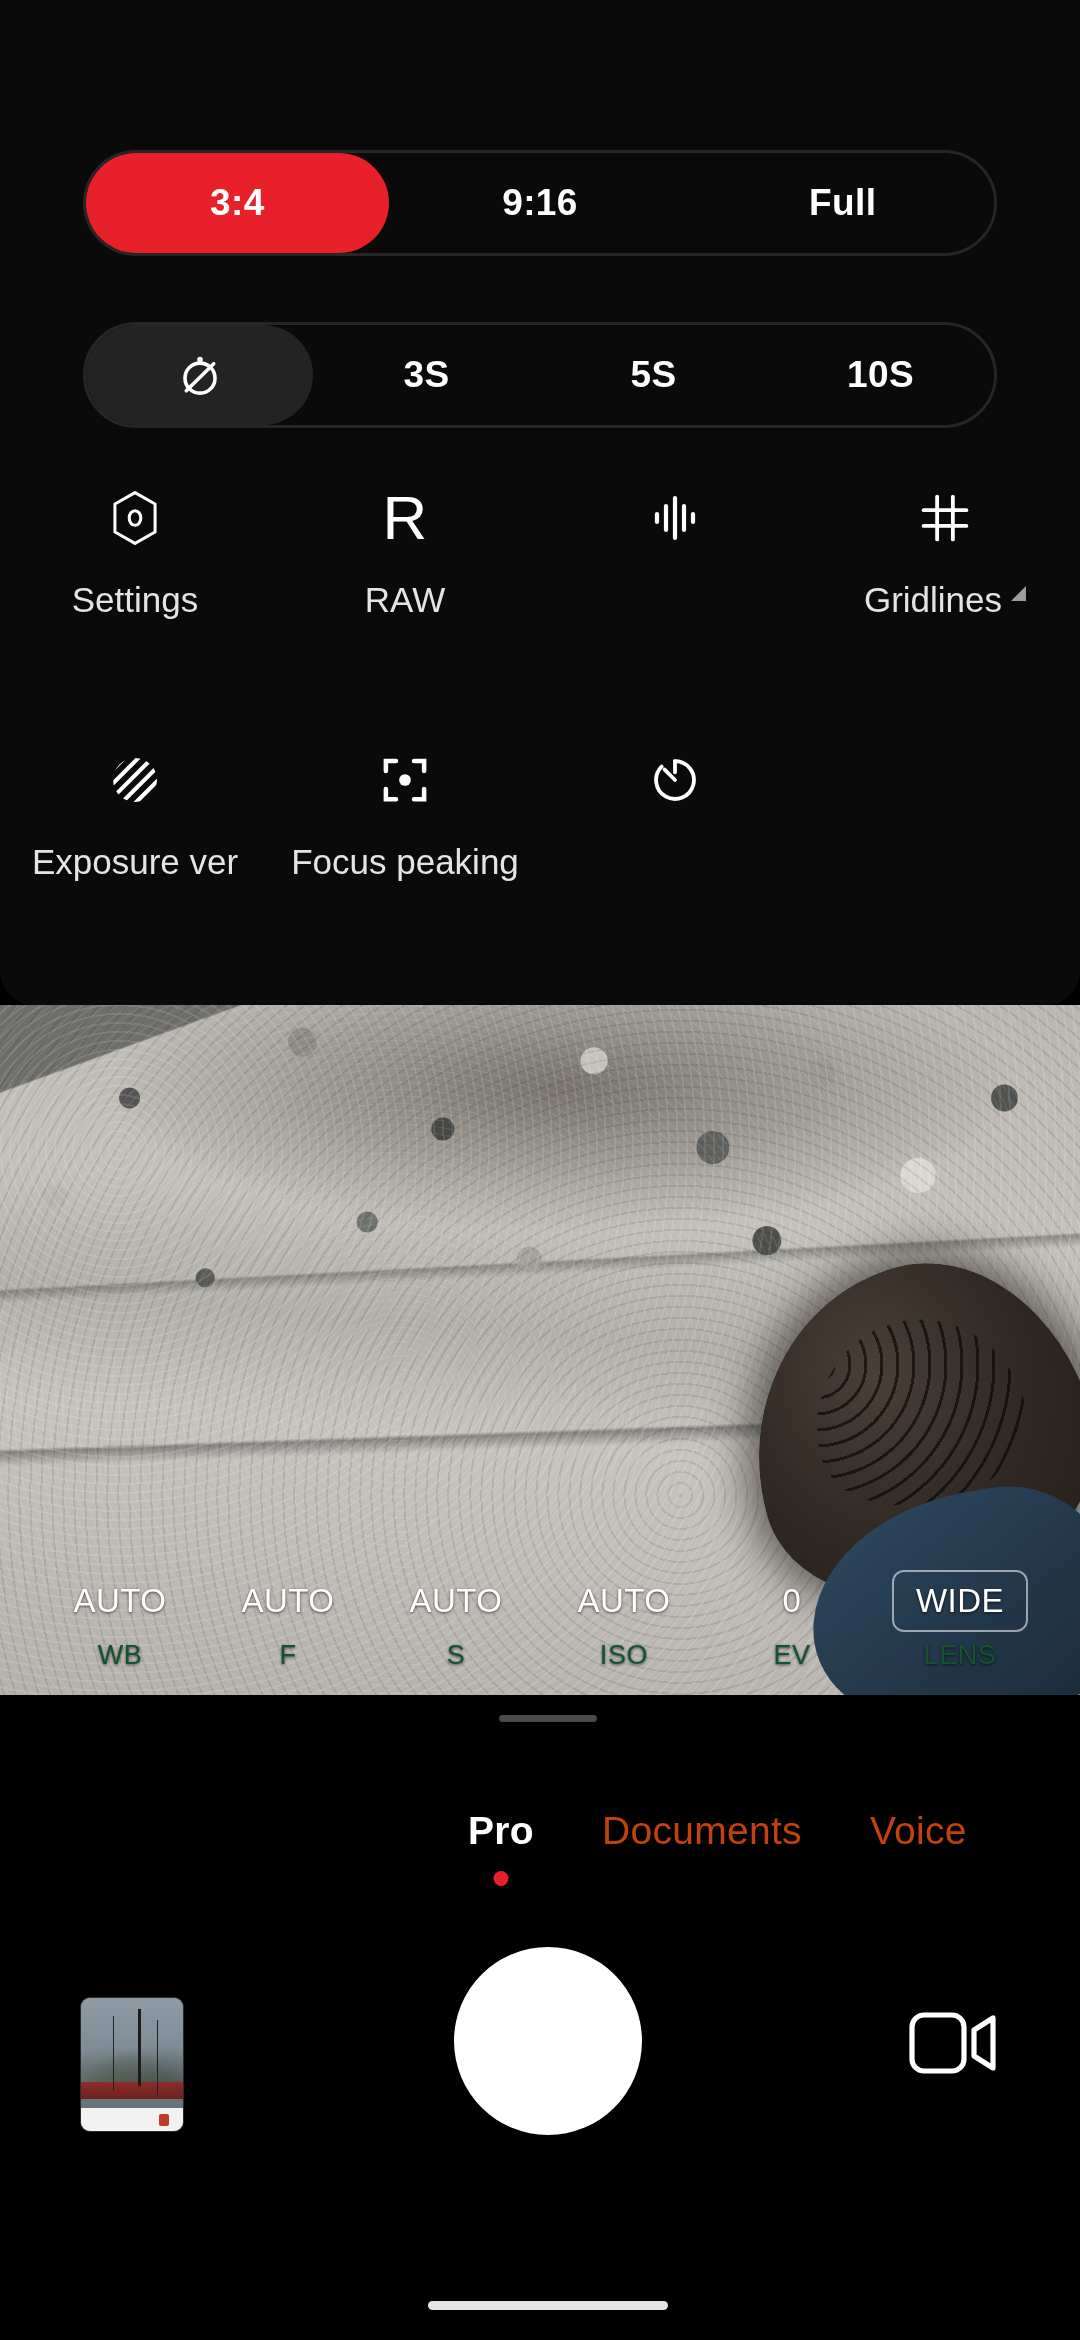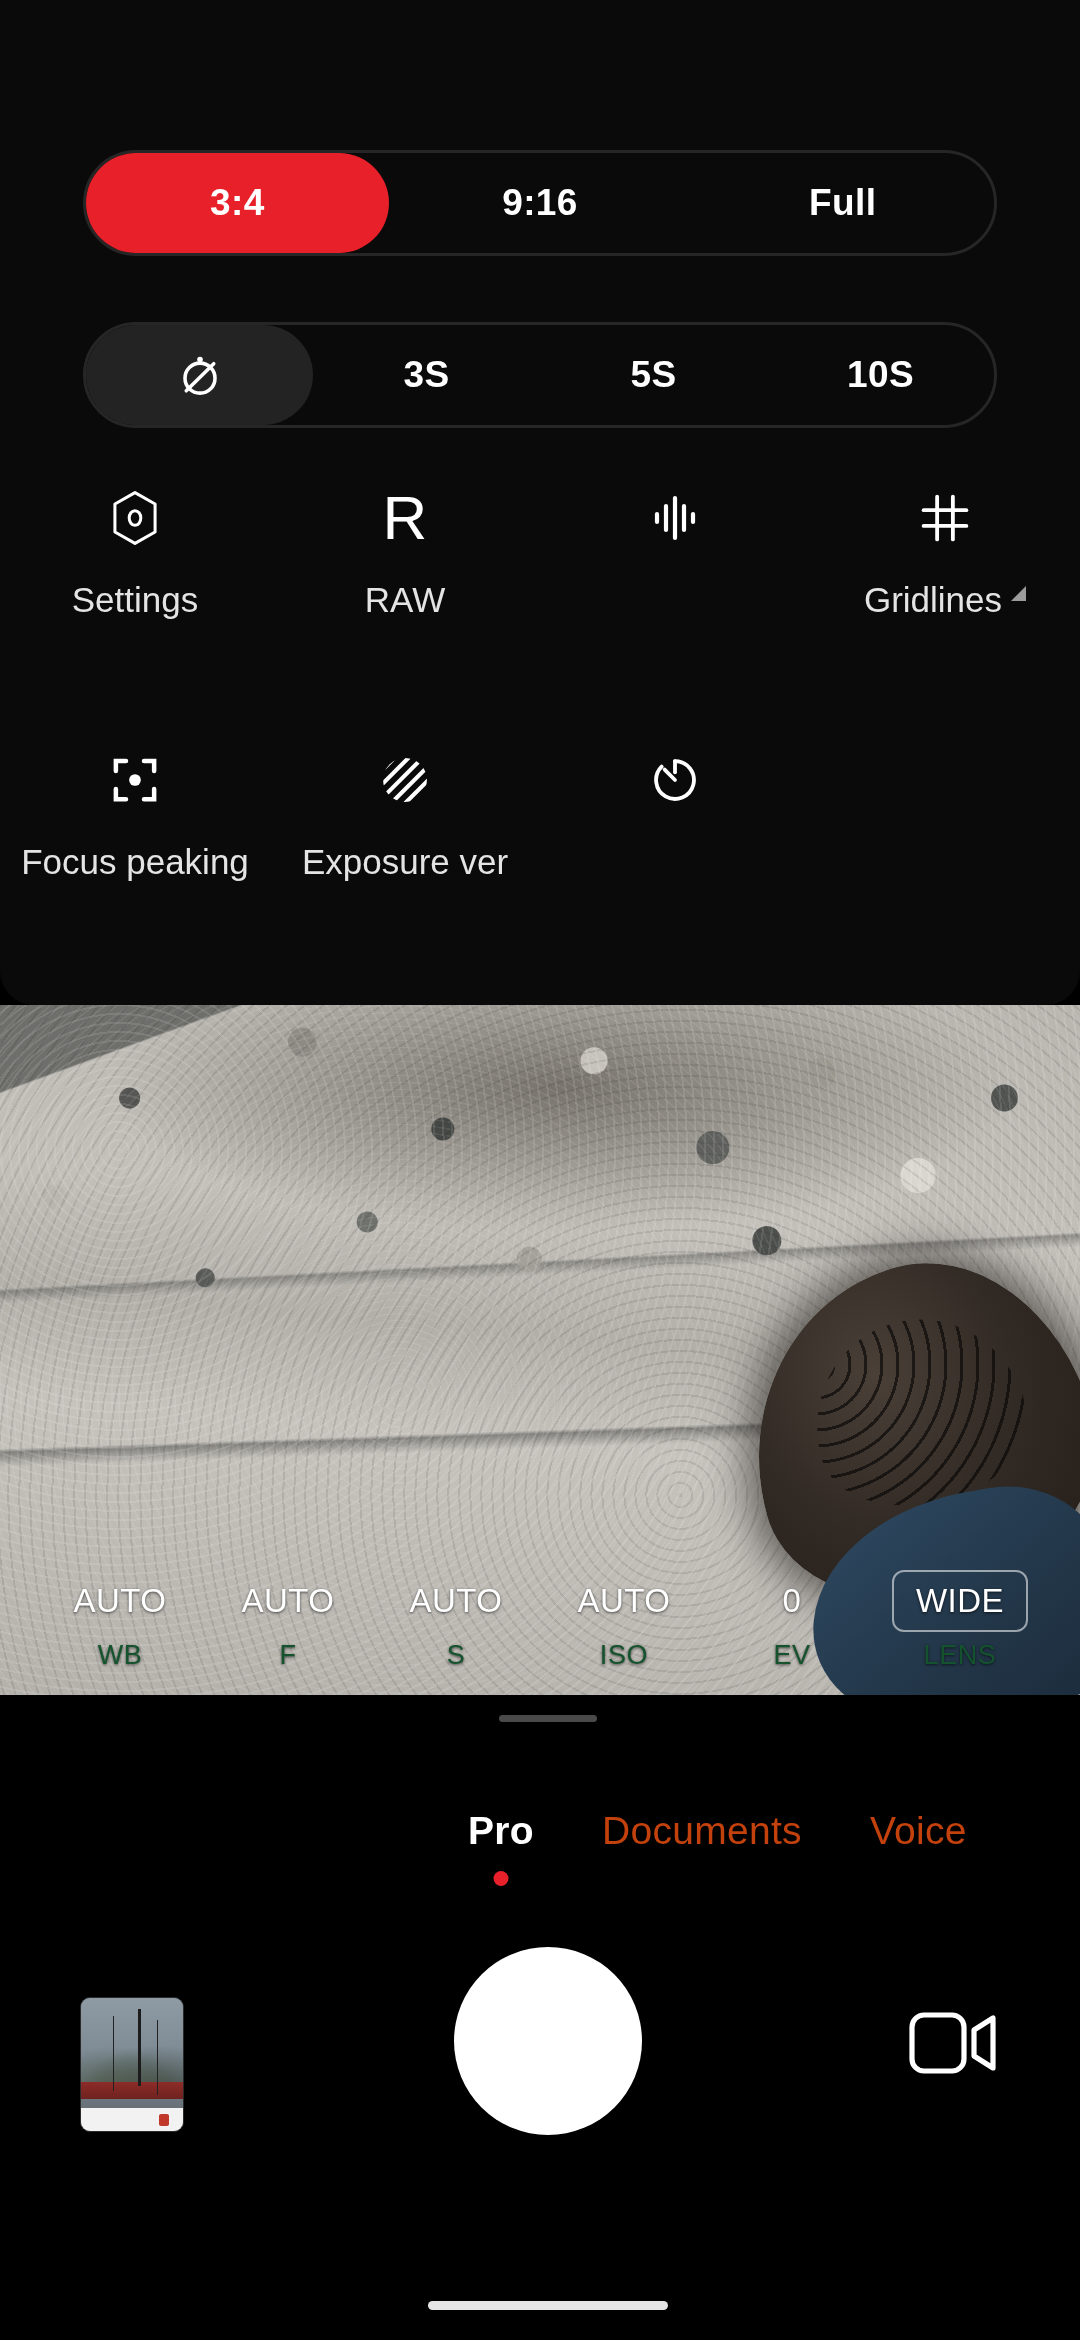"Focus peaking" div.feat-cell { order: before "Exposure ver" -> after "Exposure ver" }
